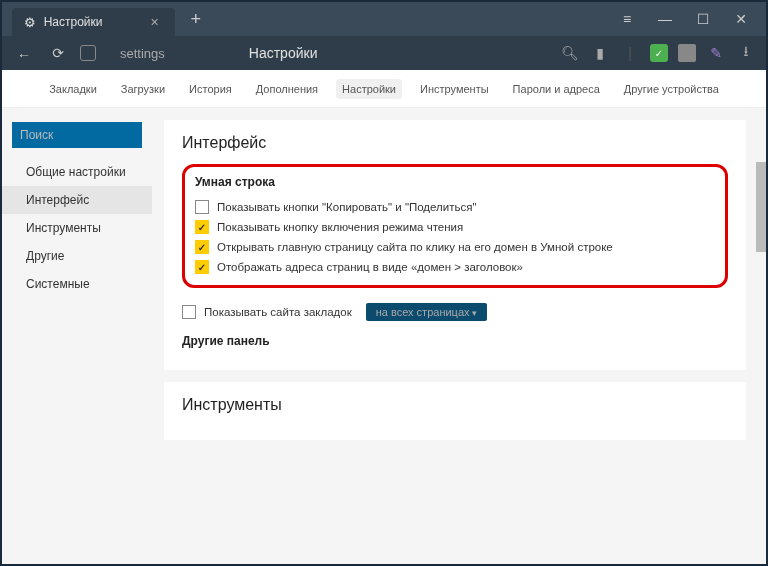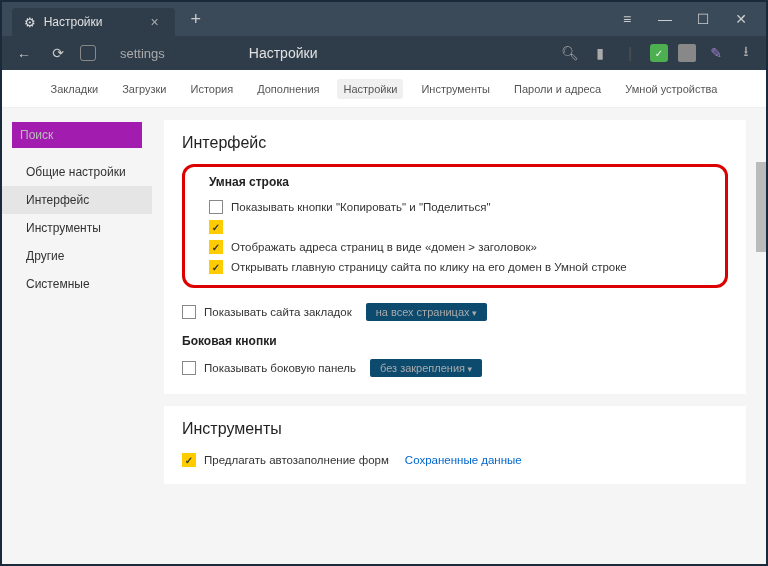"Умной устройства" span.topnav-item { text: Умной -> Другие }
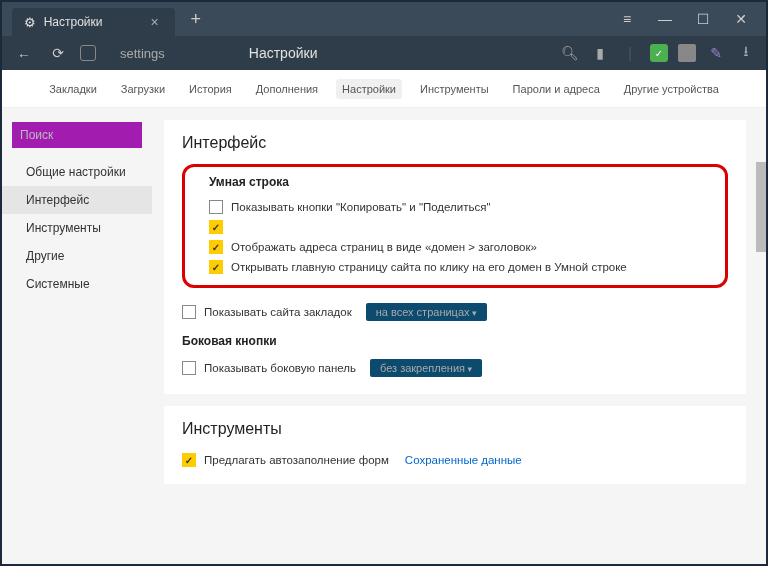"Поиск" .search-box { background: #a21caf -> #0369a1 }
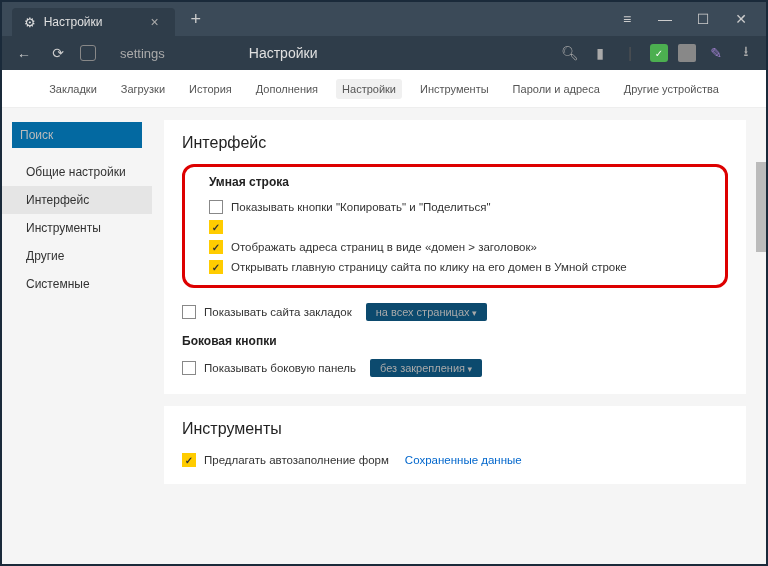"Умная строка" .highlight-box { padding: 8px 24px -> 8px 10px }
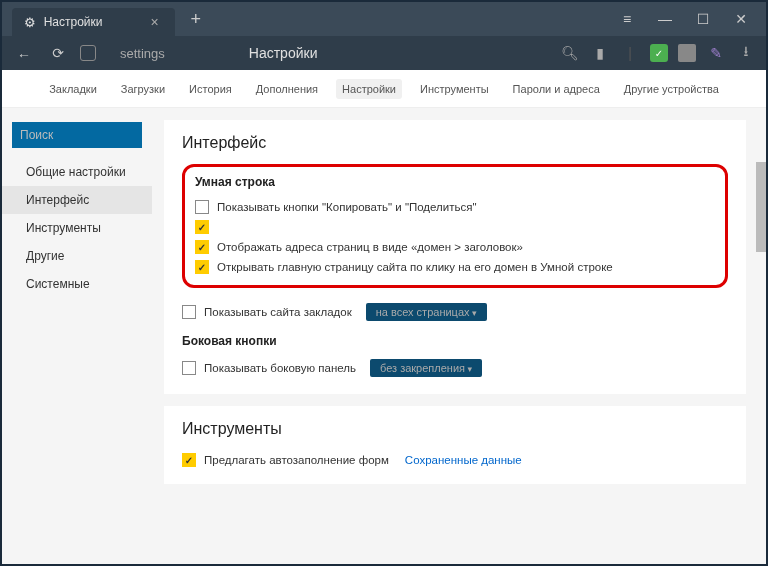"Показывать кнопку включения режима" span { html: none -> <span>Показывать кнопку включения режима чтения</span> }
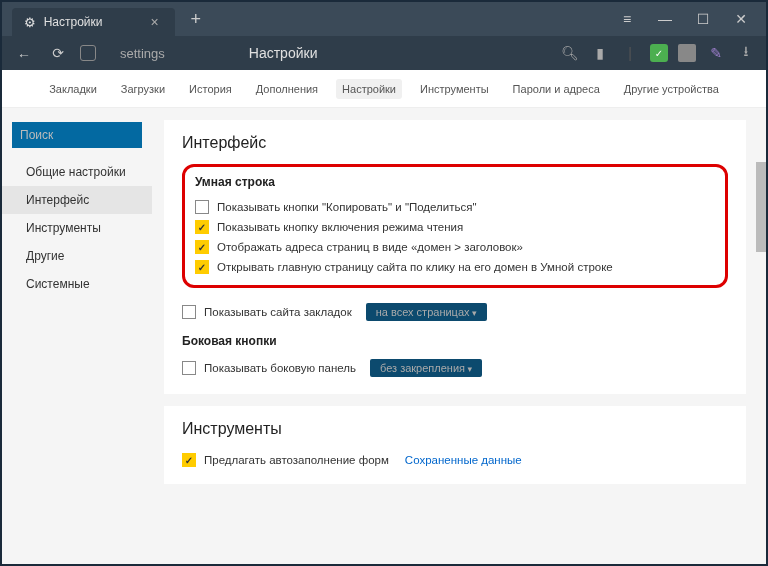"Отображать адреса страниц в виде" div.chk-row { order: before "Открывать главную страницу сайта по" -> after "Открывать главную страницу сайта по" }
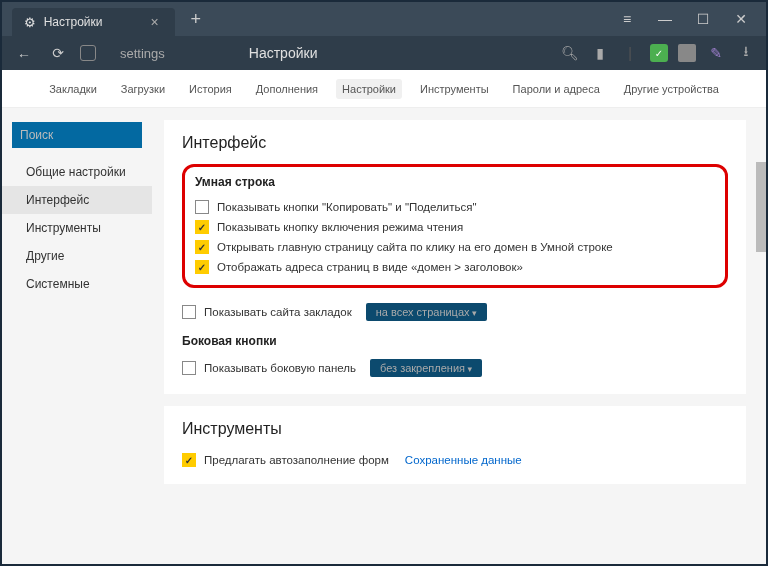"Боковая кнопки" div.group-title { text: Боковая кнопки -> Другие панель }
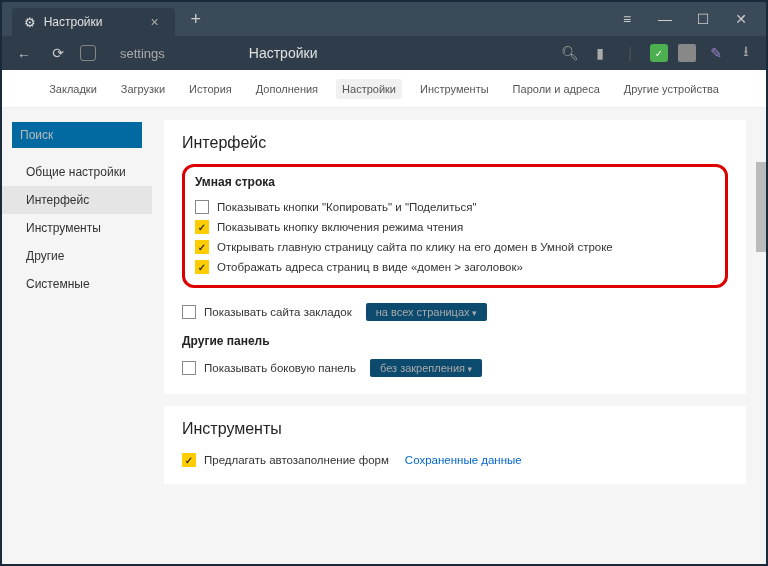"Показывать боковую панель" div.chk-row { html: <div> <div></div> <span>Показывать боковую панель</span> <span>без закрепления</span> </div> -> none }
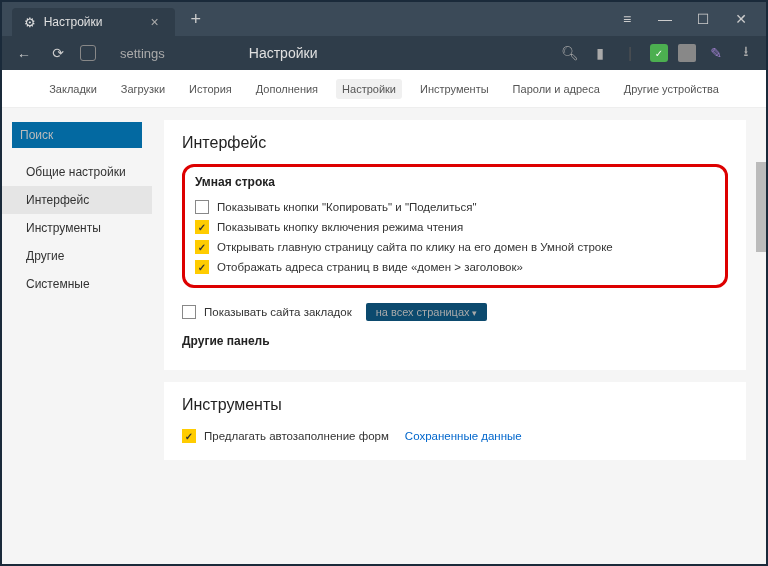"Предлагать автозаполнение форм" div.chk-row { html: <div> <div></div> <span>Предлагать автозаполнение форм</span> <span>Сохраненные данные</span> </div> -> none }
